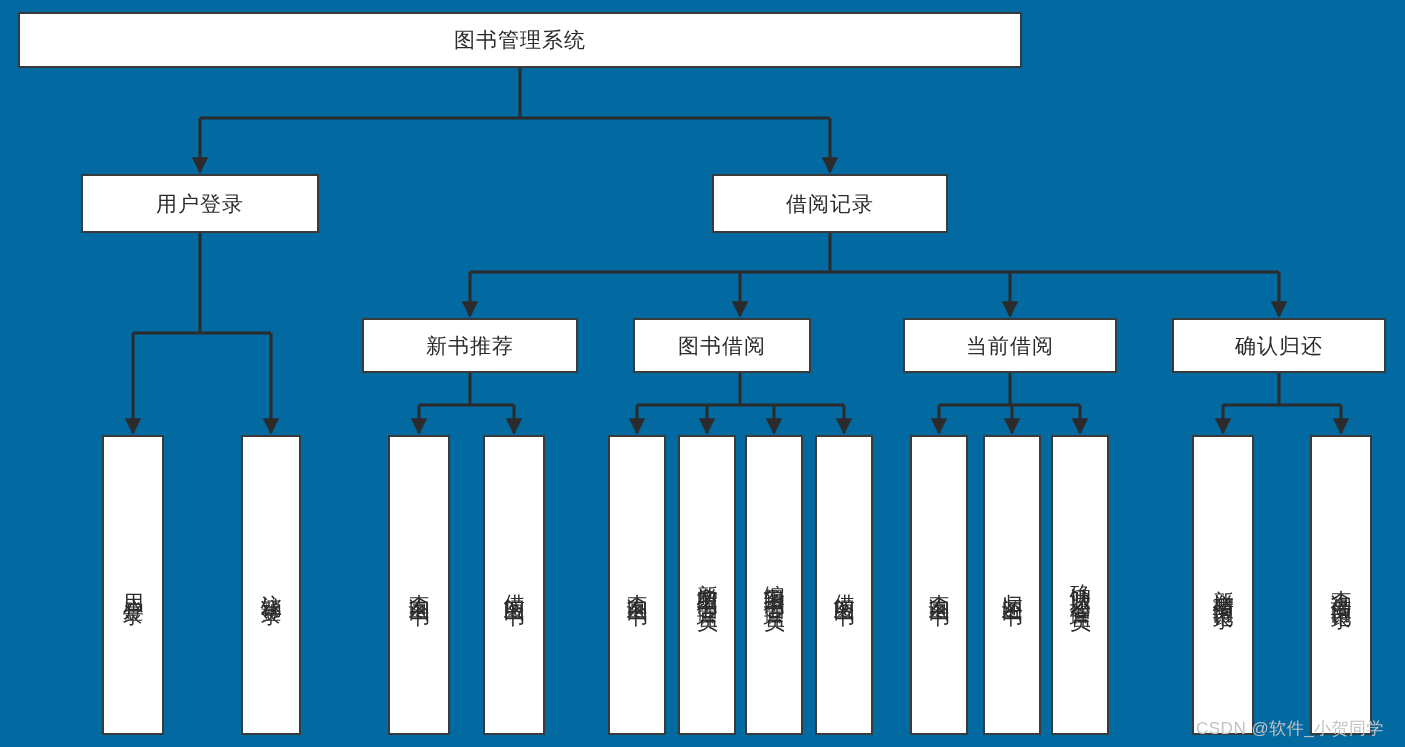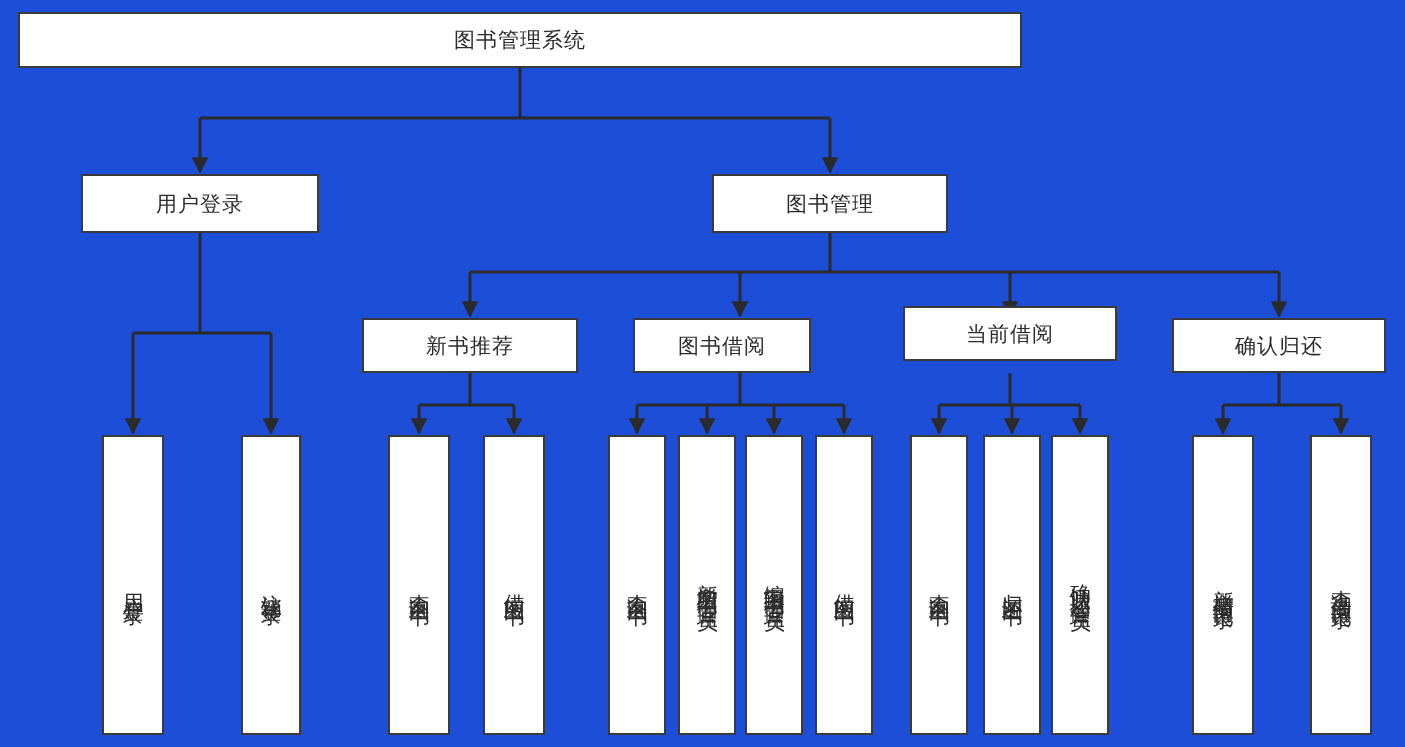"图书管理系统" #canvas { background: #1d4ed8 -> #0369a1 }
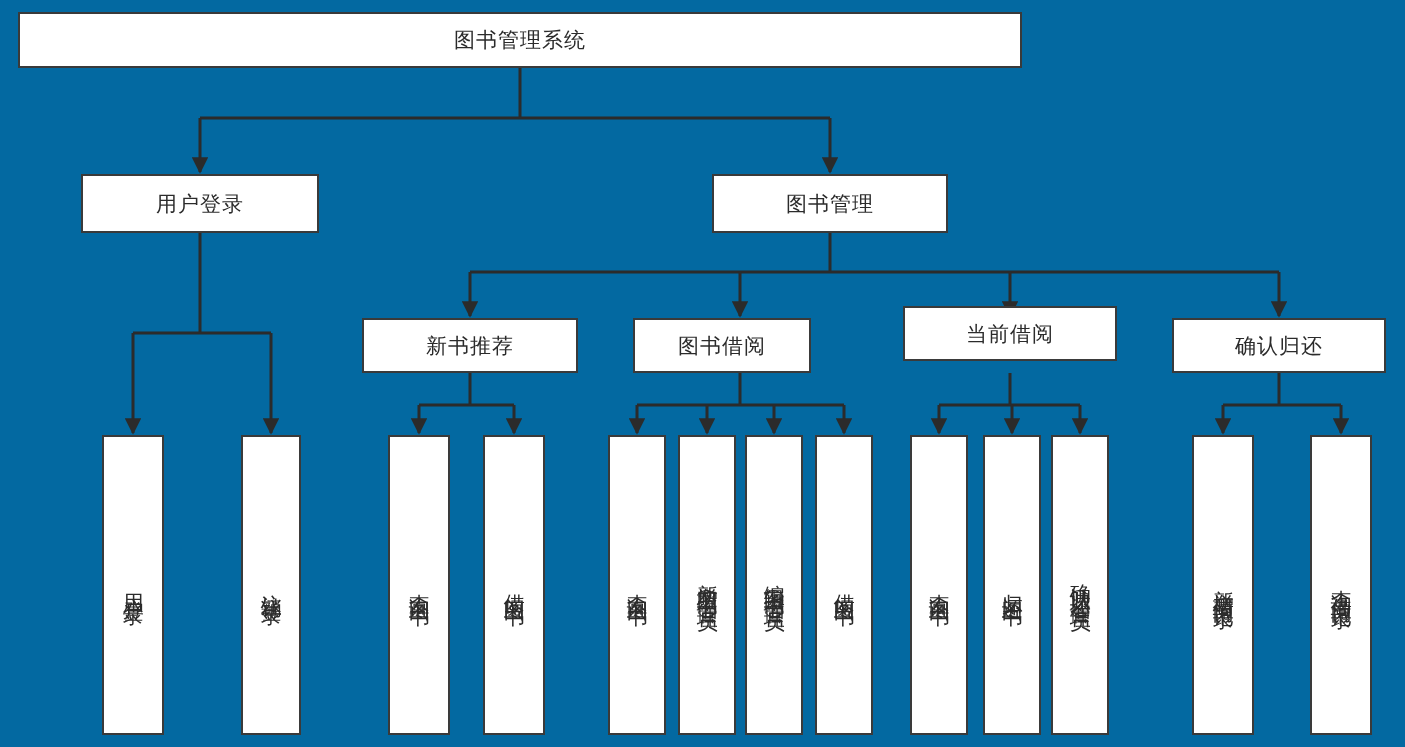"图书管理" span.node-label { text: 图书管理 -> 借阅记录 }
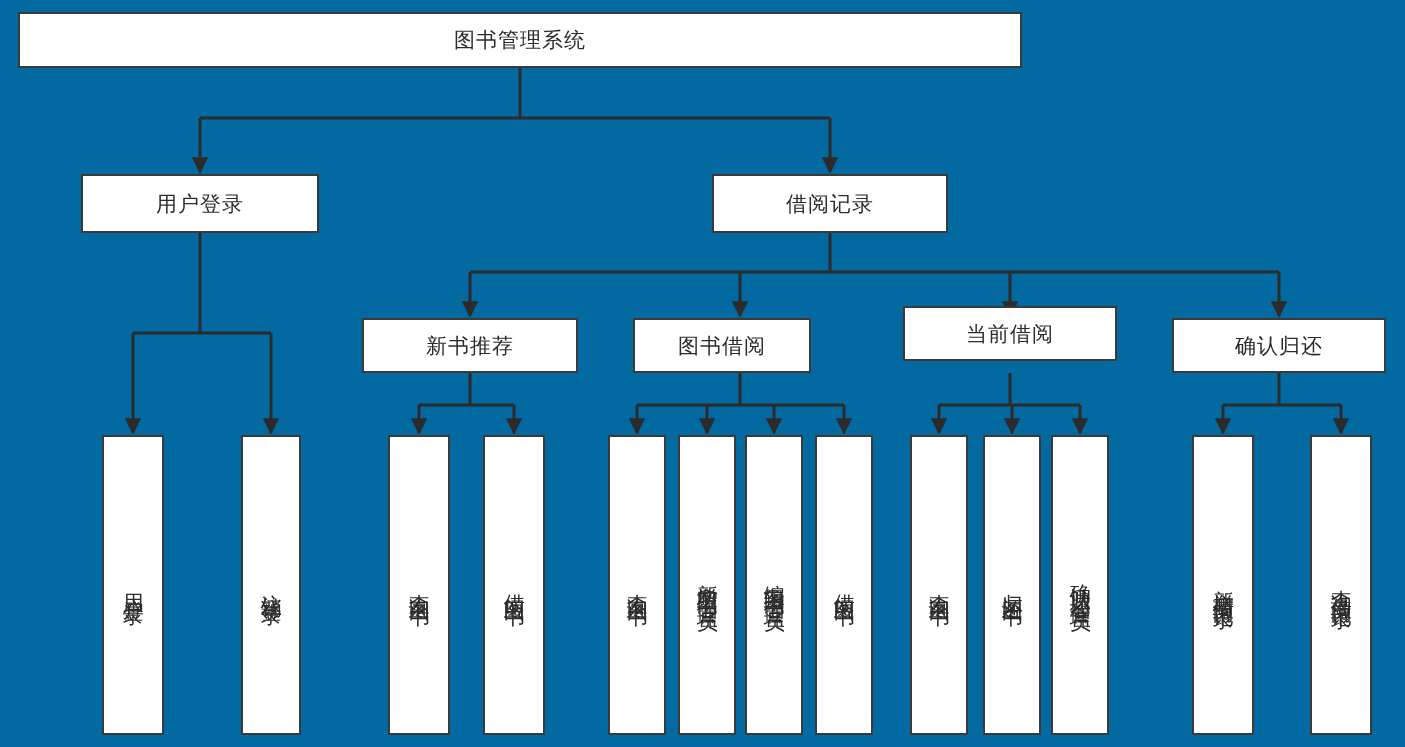"当前借阅" div.node { top: 306px -> 318px }
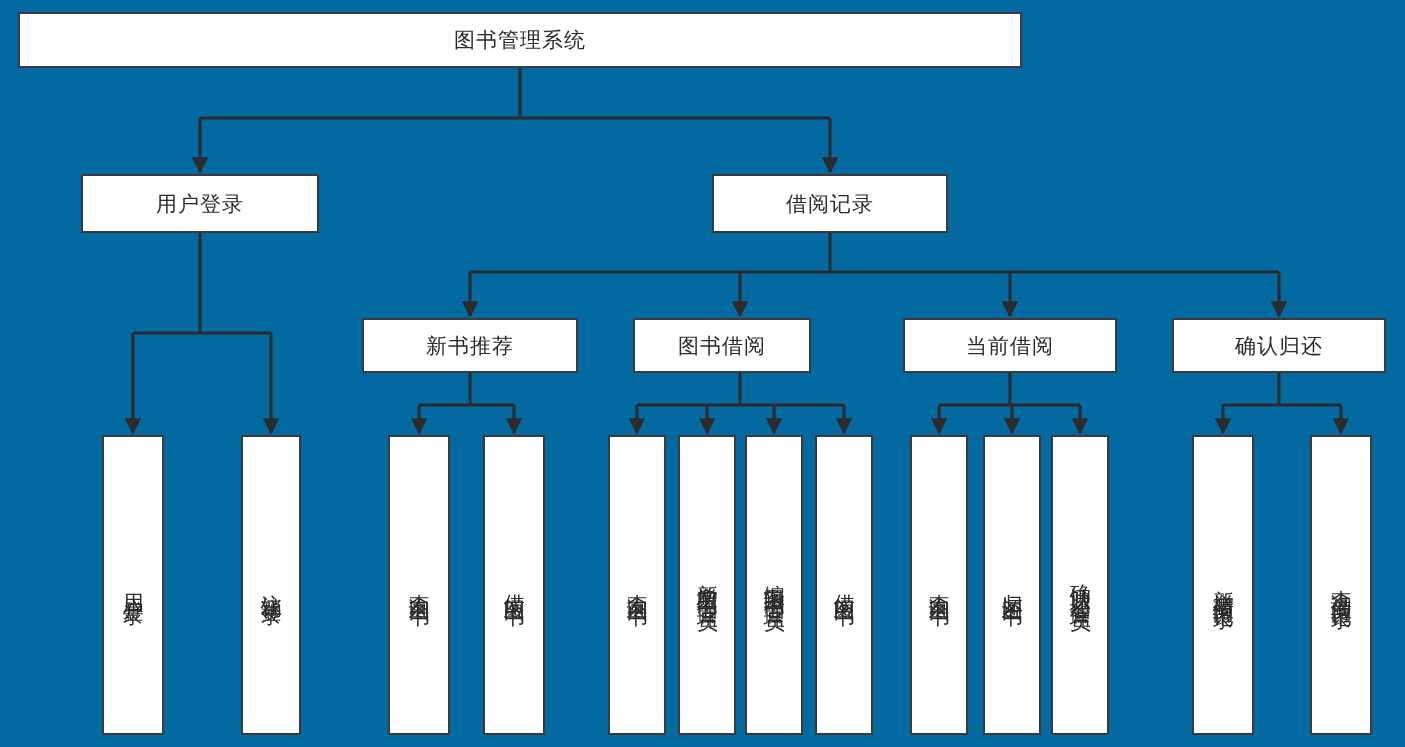"CSDN @软件_小贺同学" div.watermark { html: none -> <div>CSDN @软件_小贺同学</div> }
